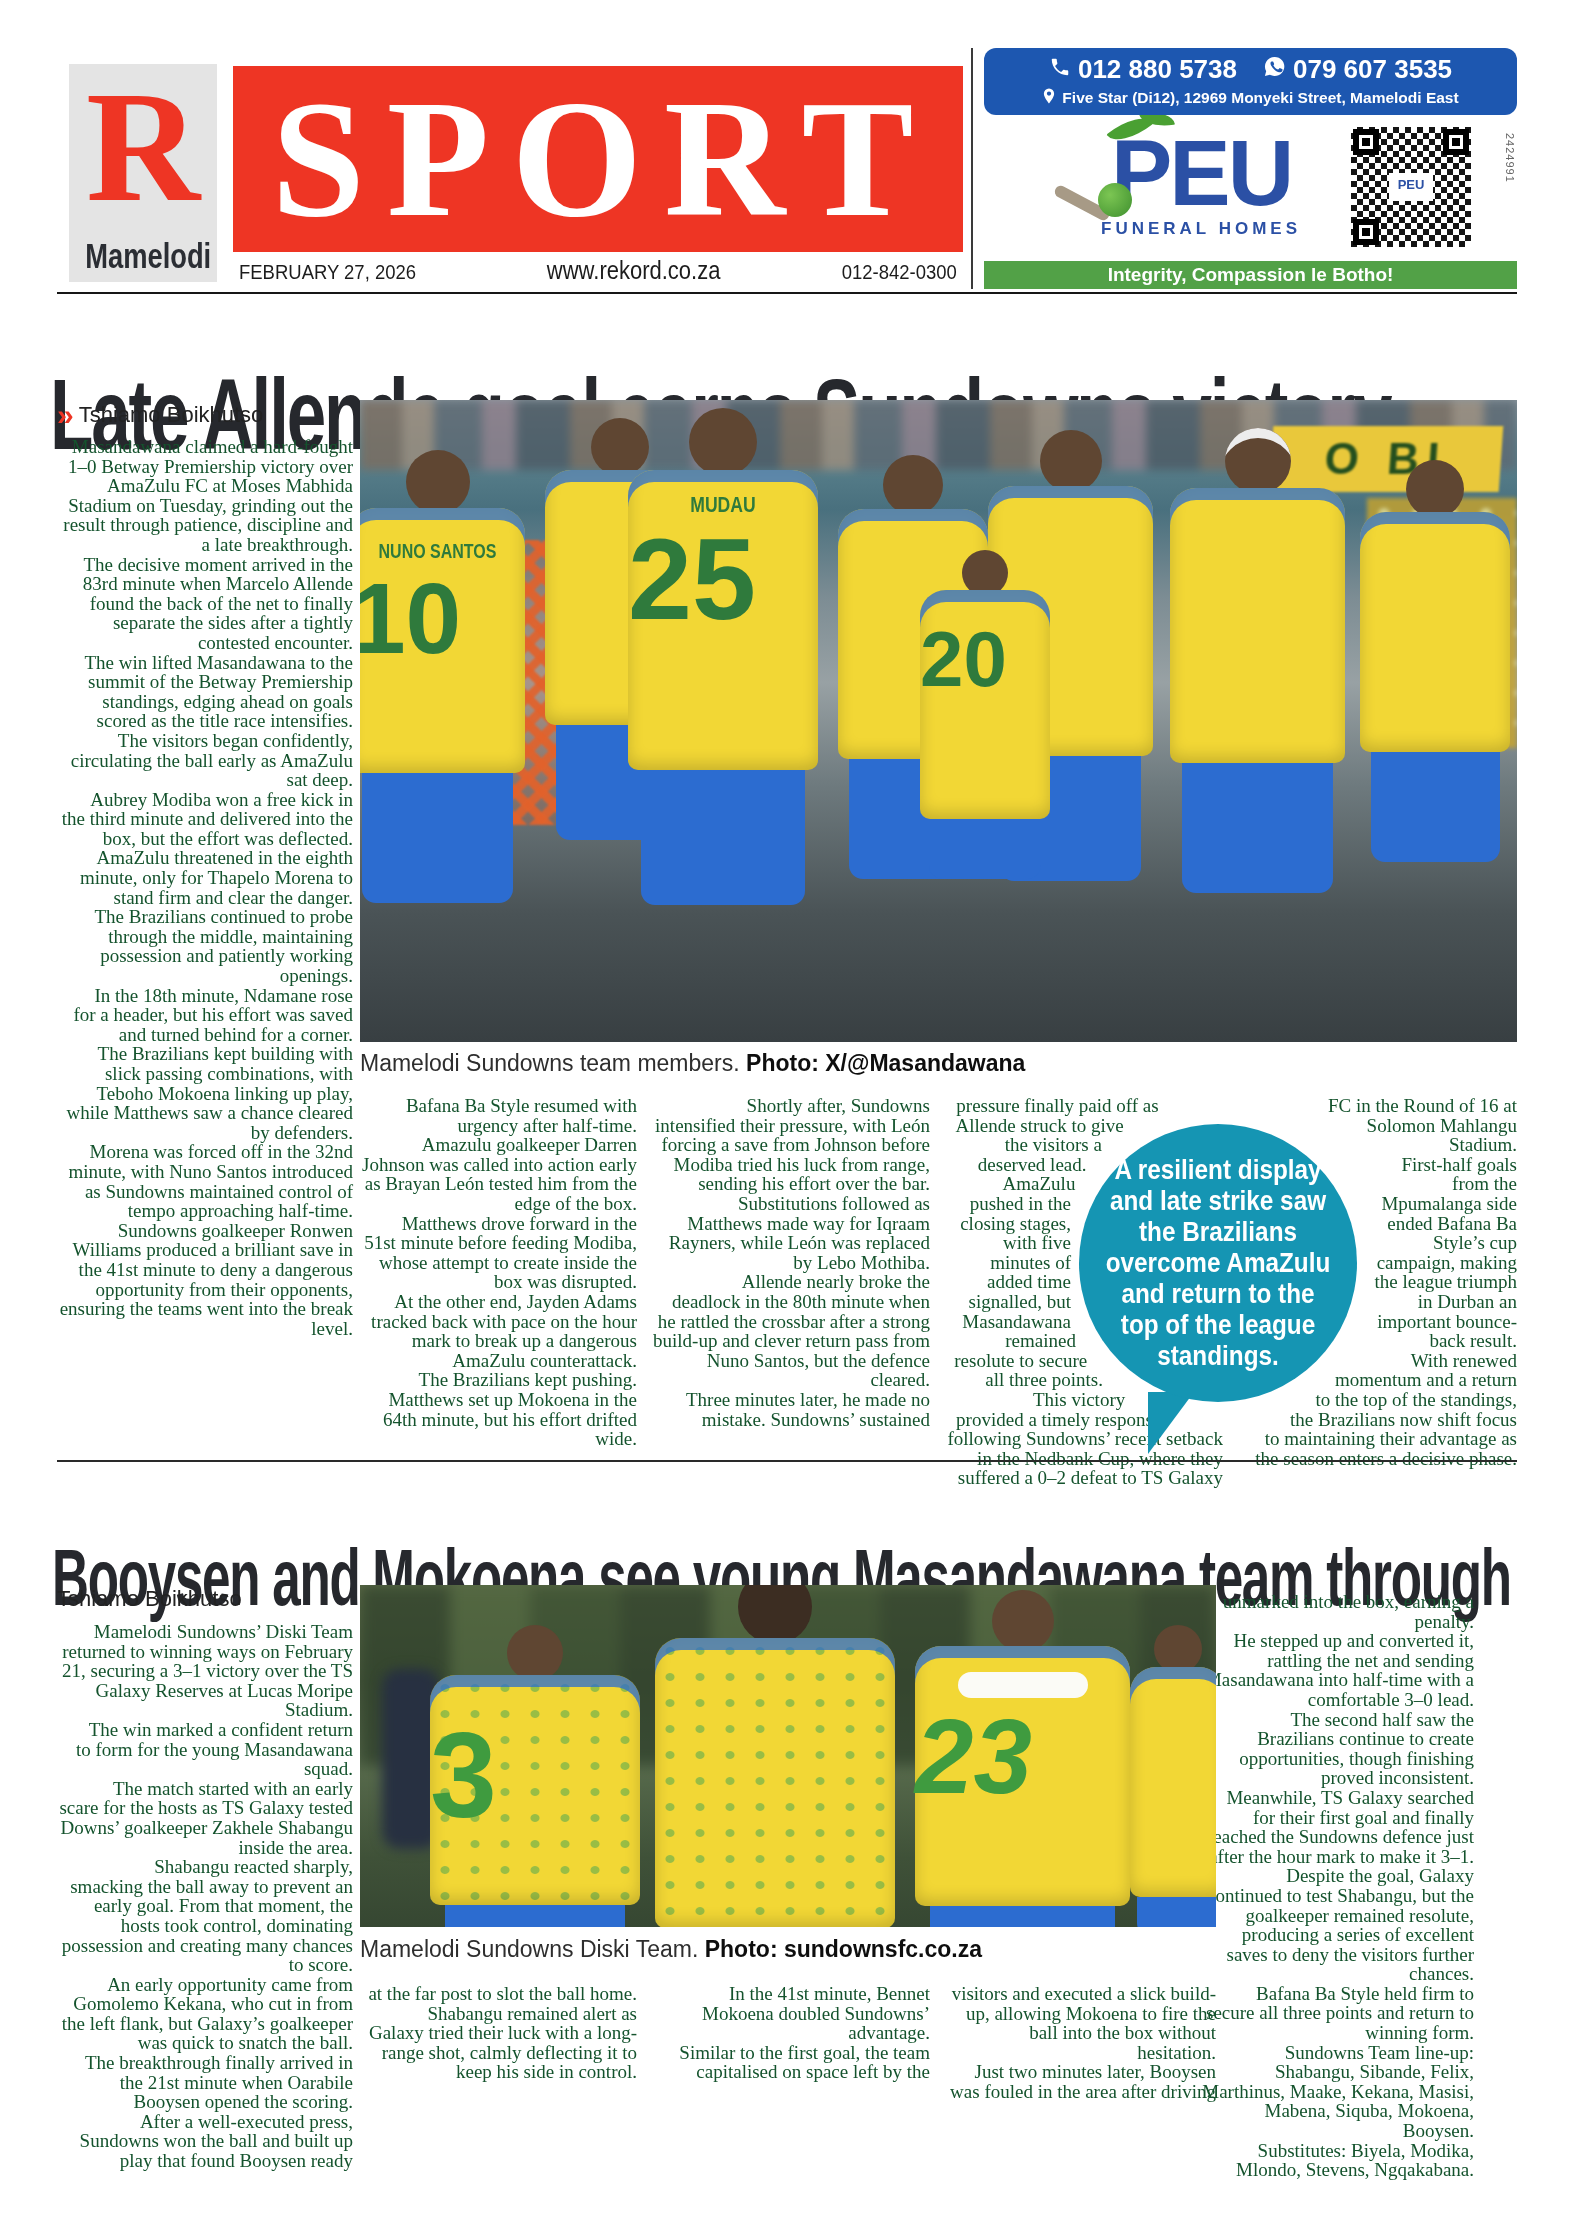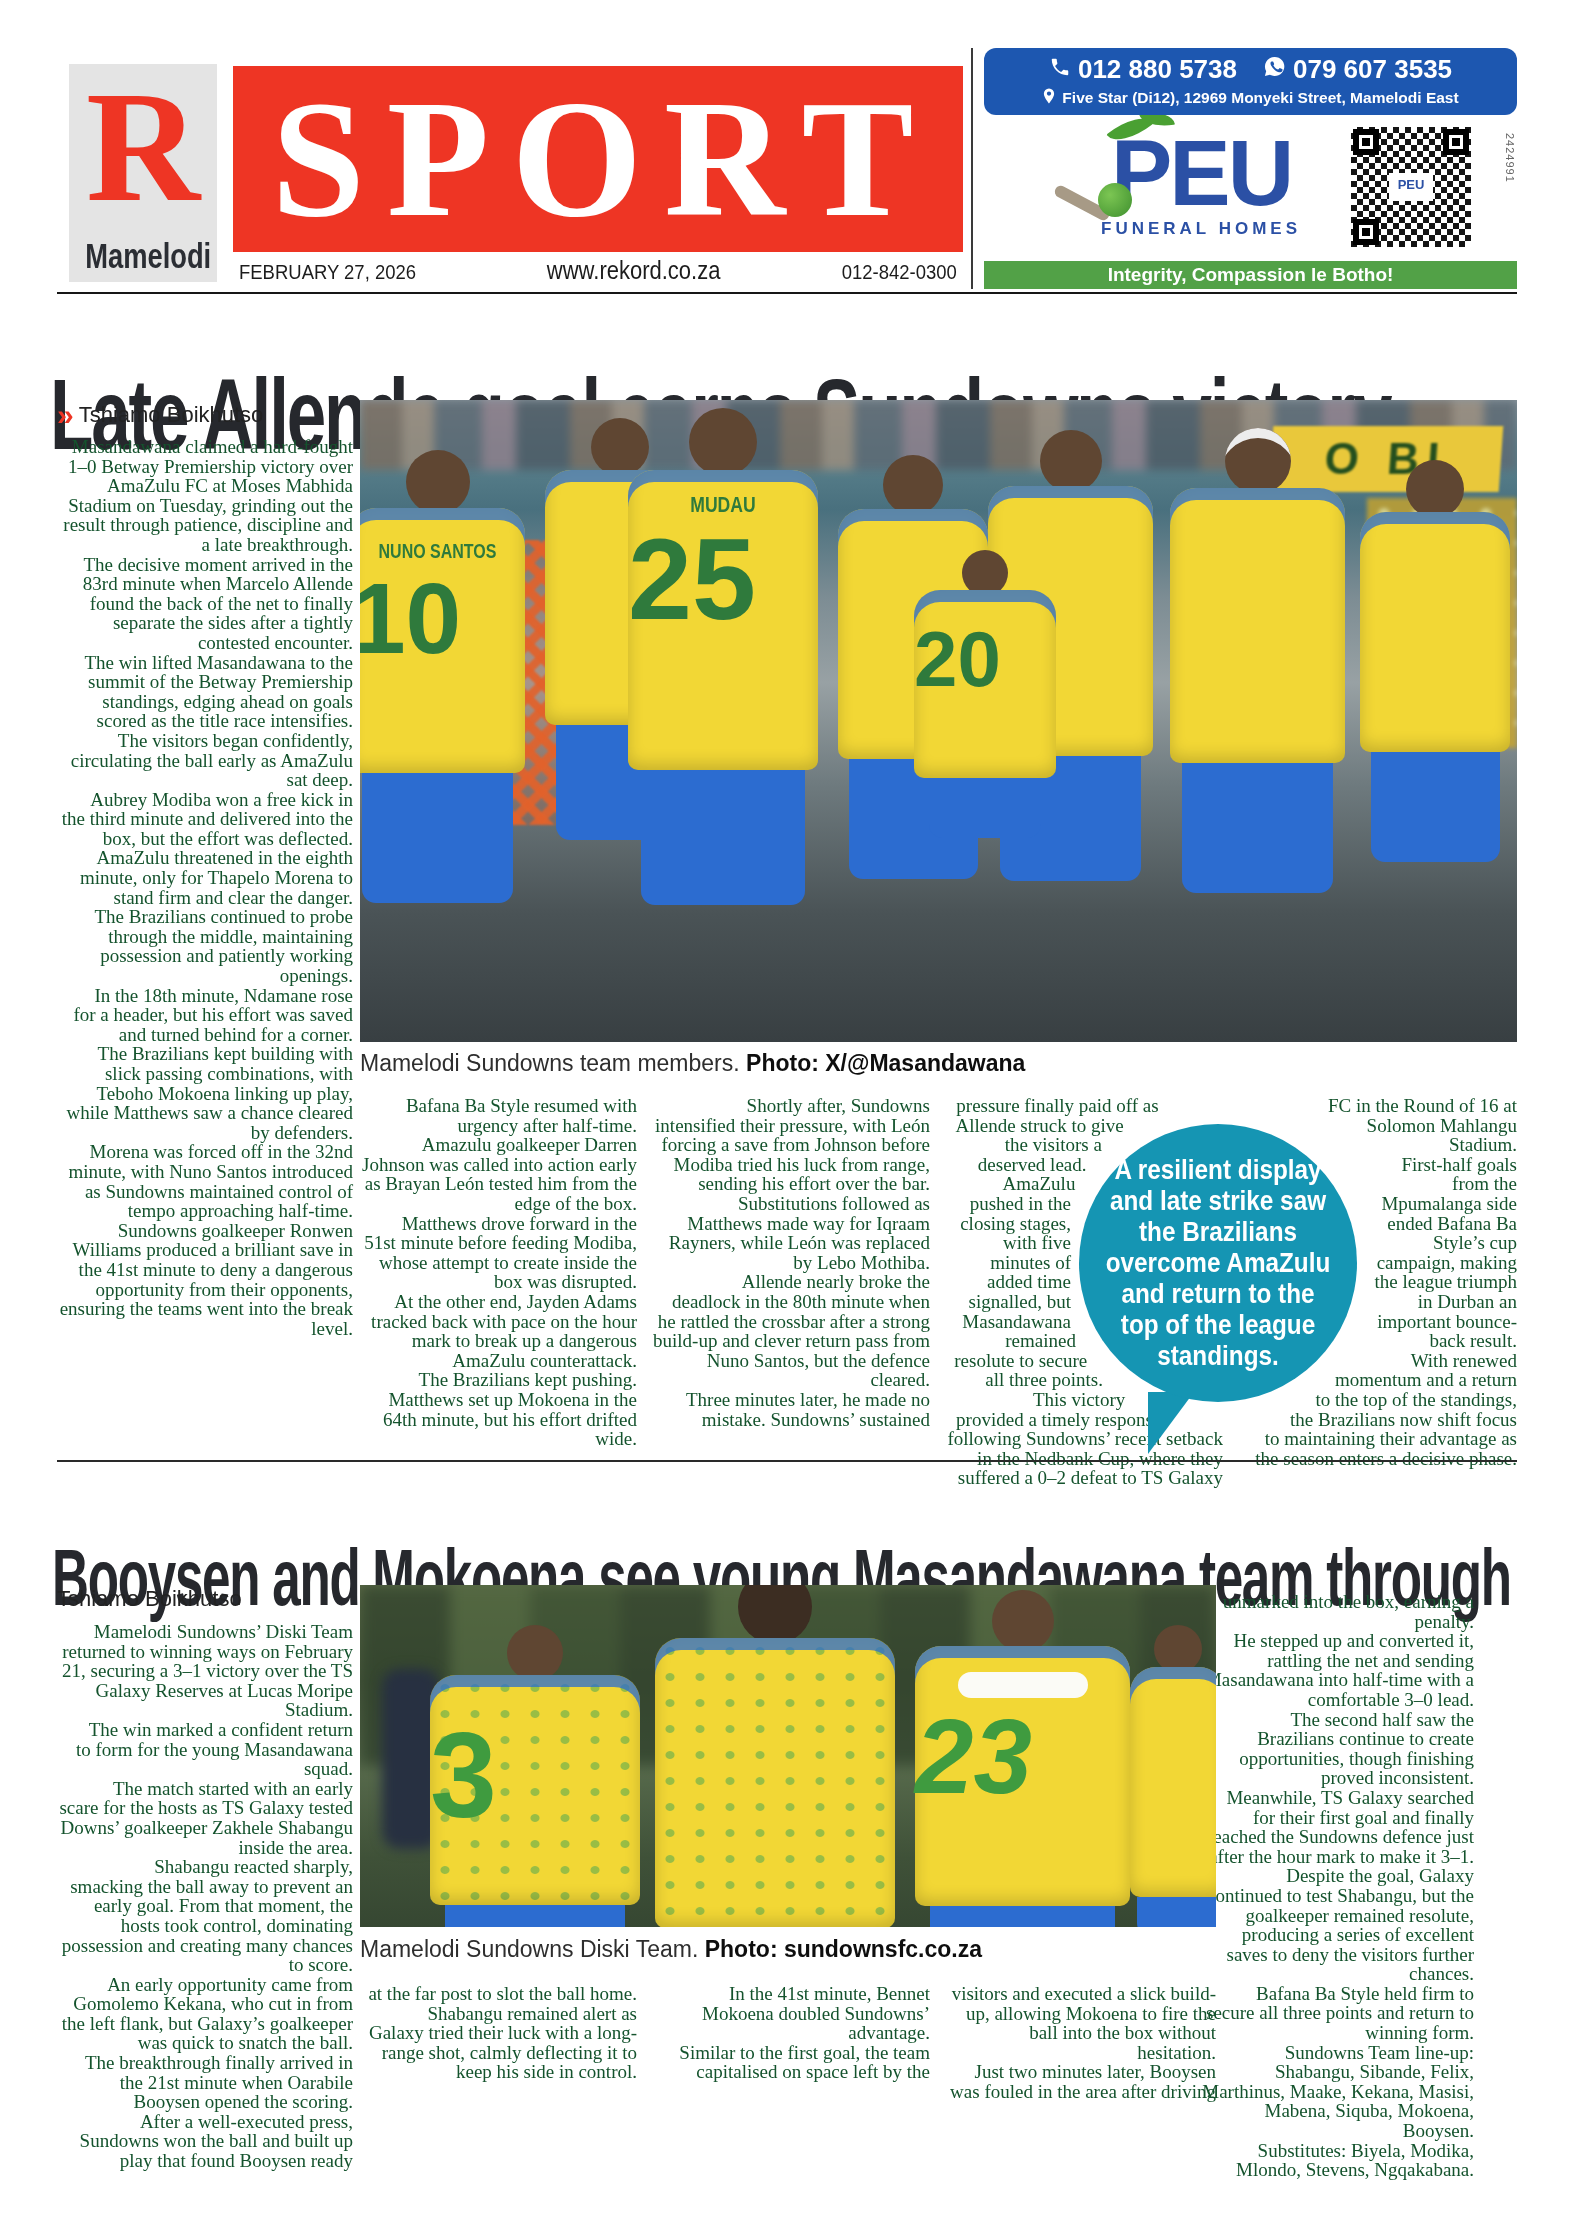"20" div.torso { height: 188px -> 229px; padding-left: 12px -> none }
